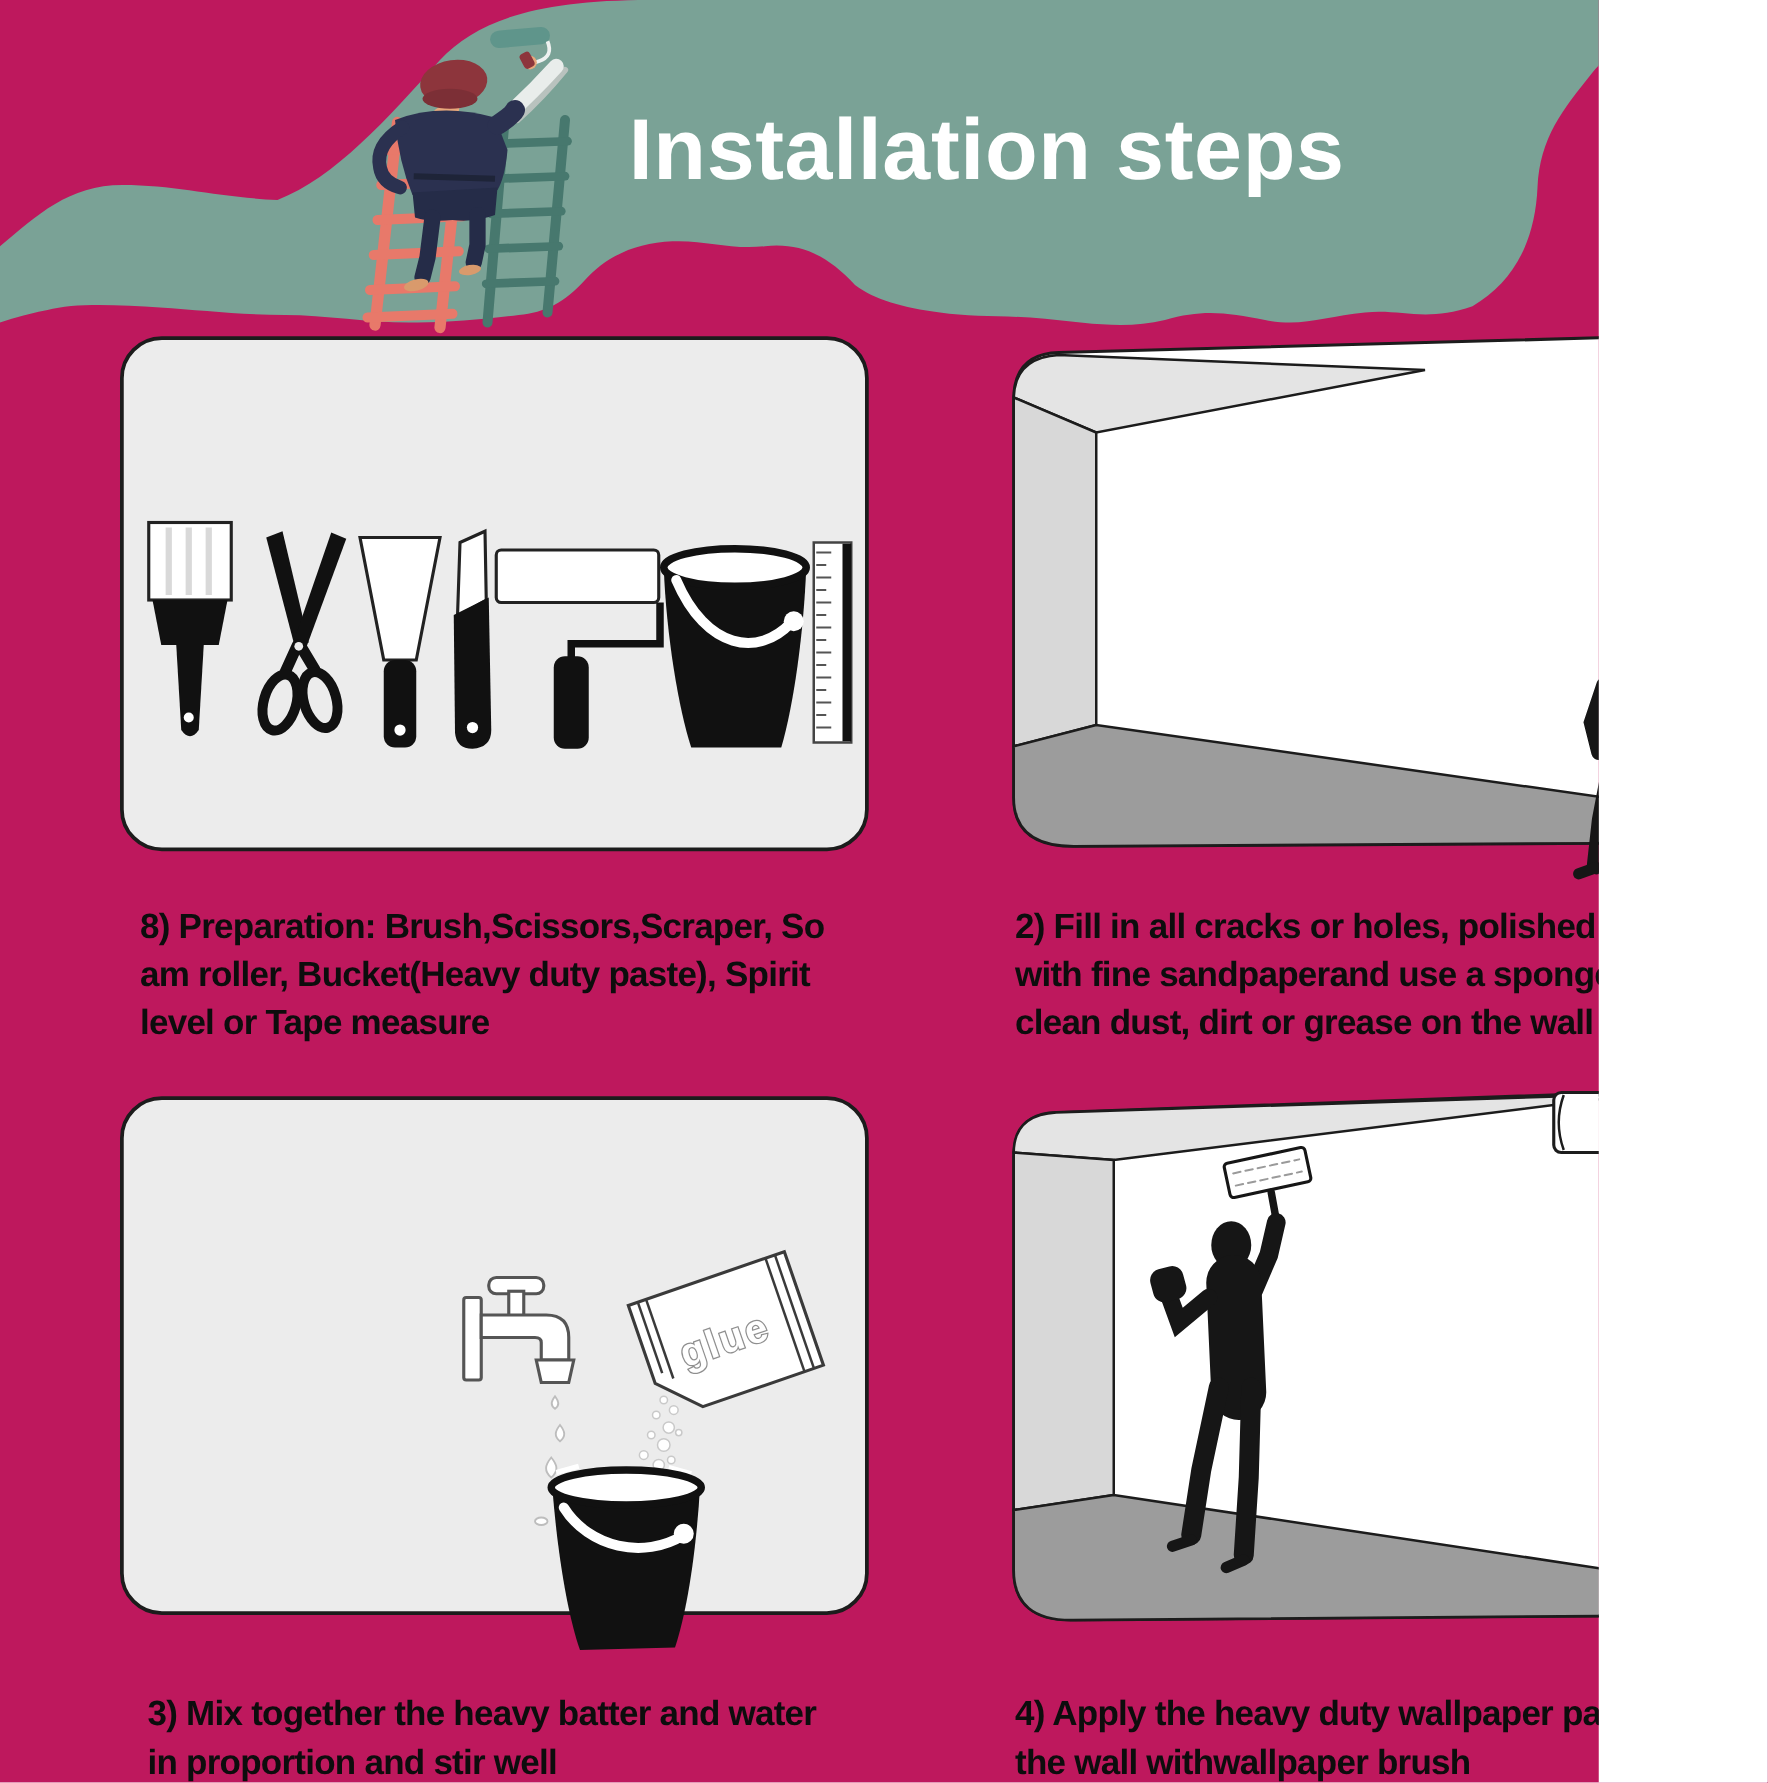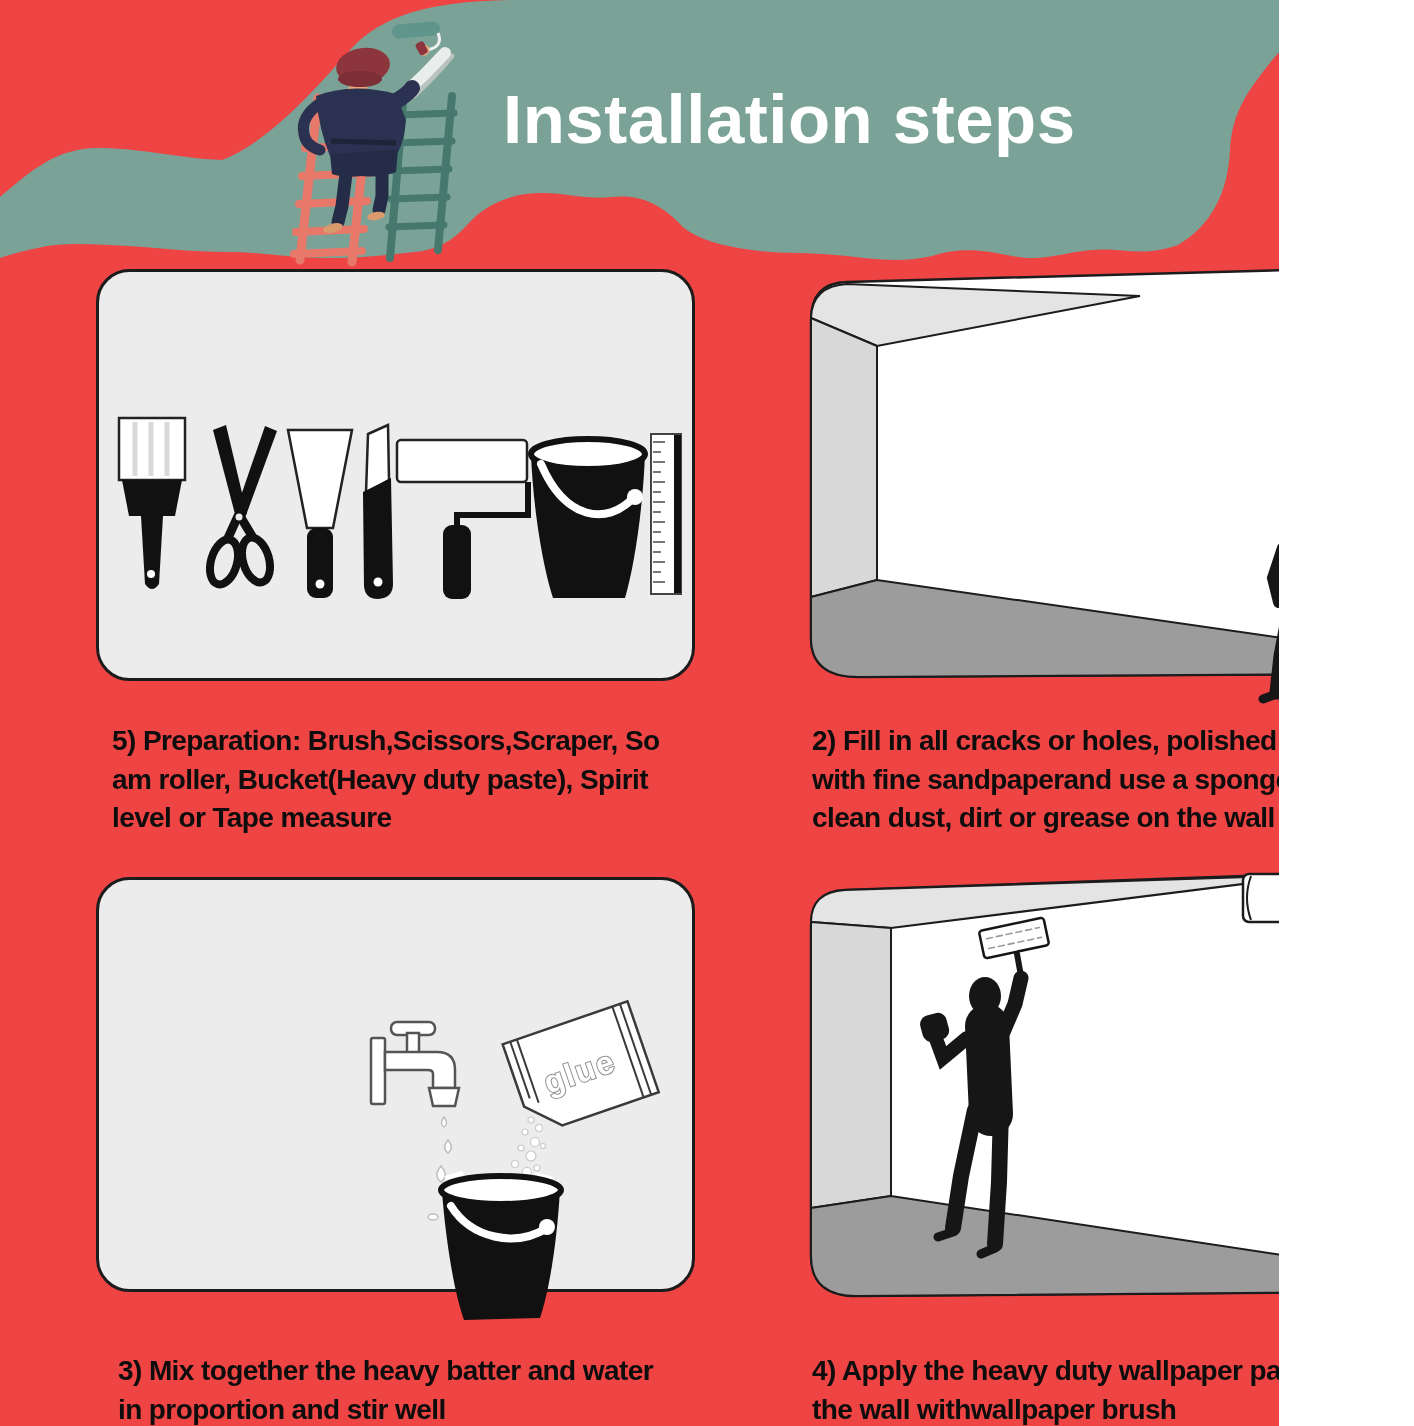"Installation steps" .stage { background: #ef4444 -> #be185d }
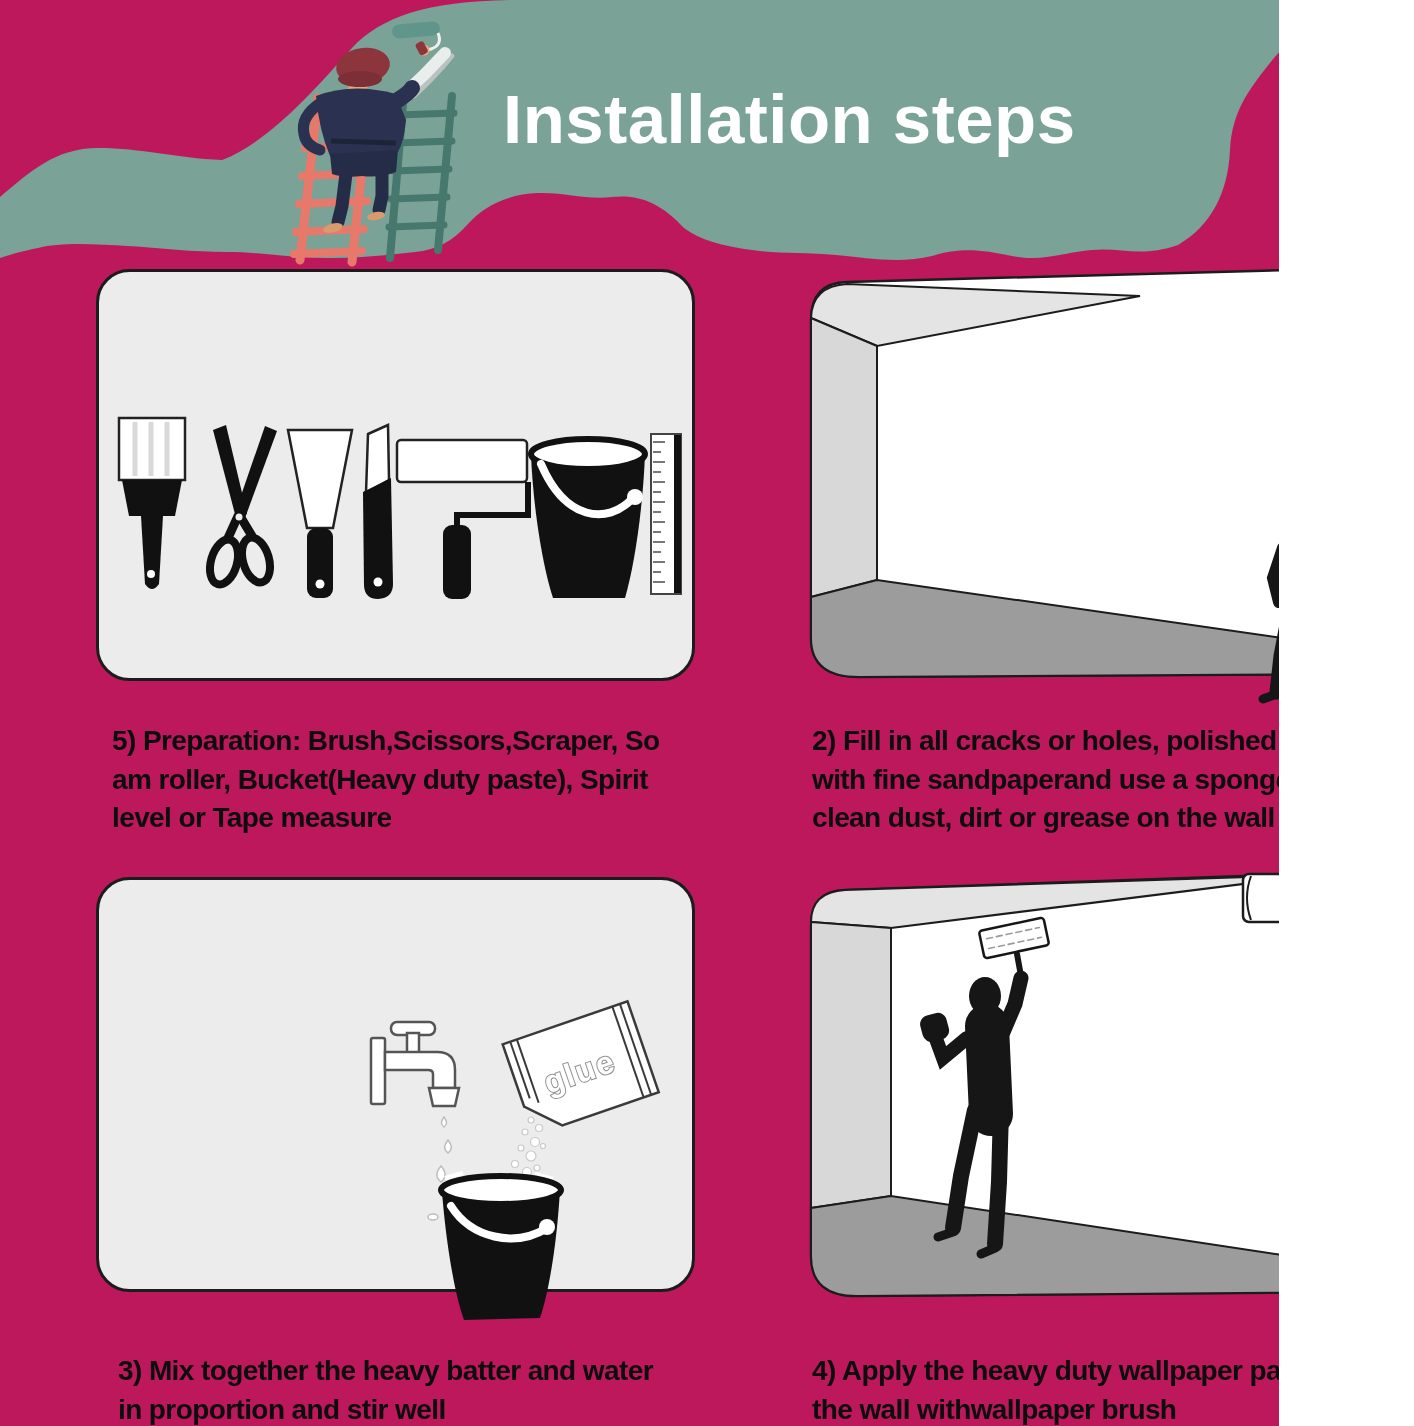"5) Preparation: Brush,Scissors,Scraper," div.caption { text: 5 -> 8 }
